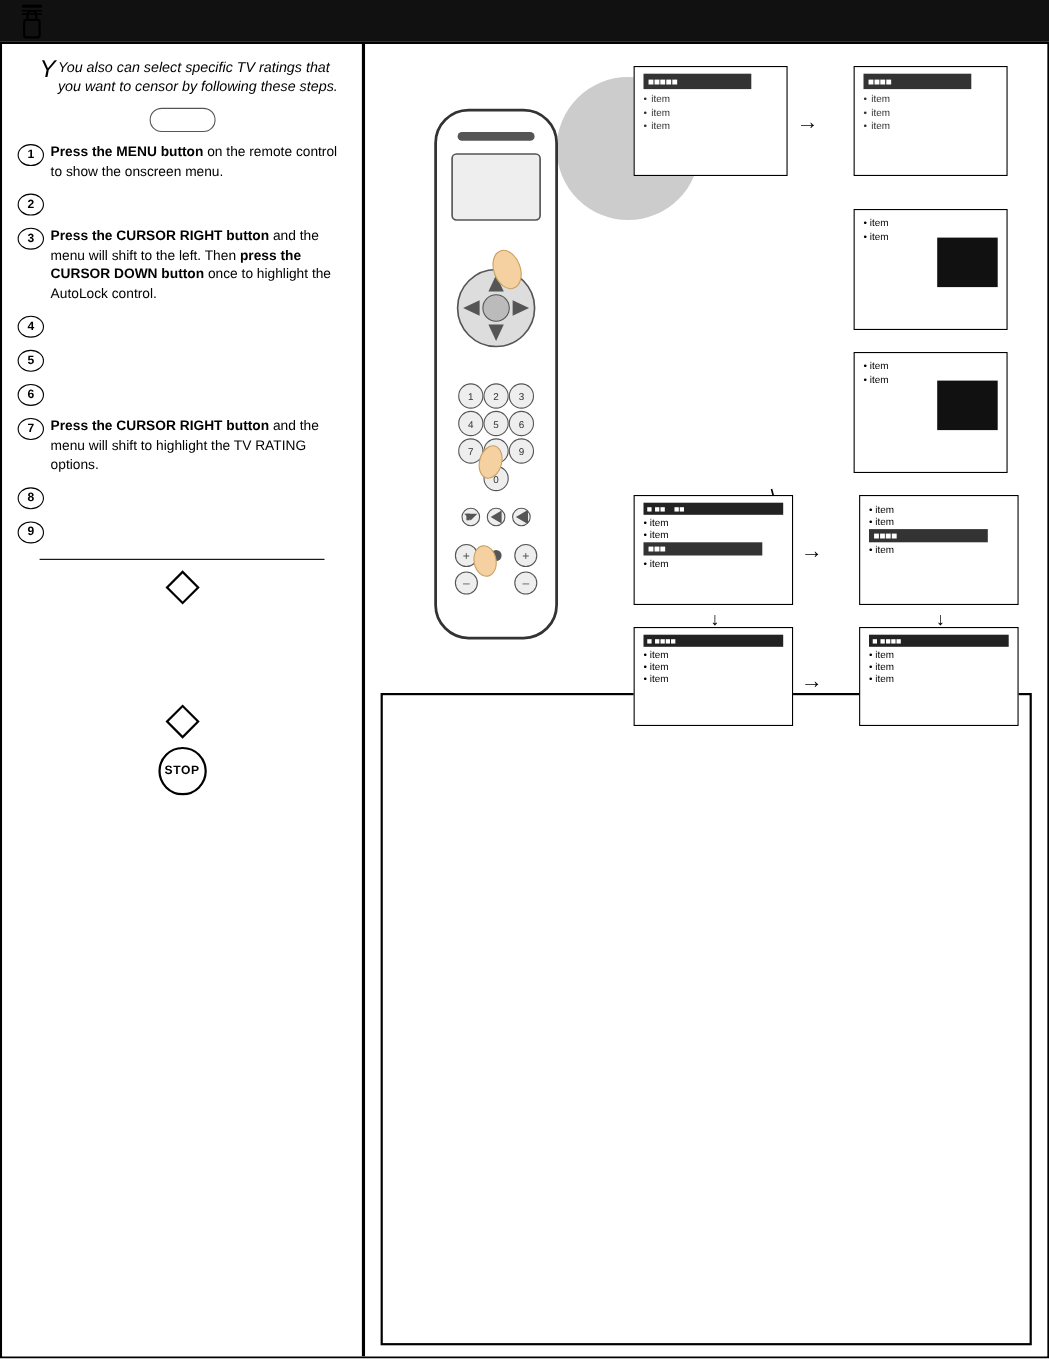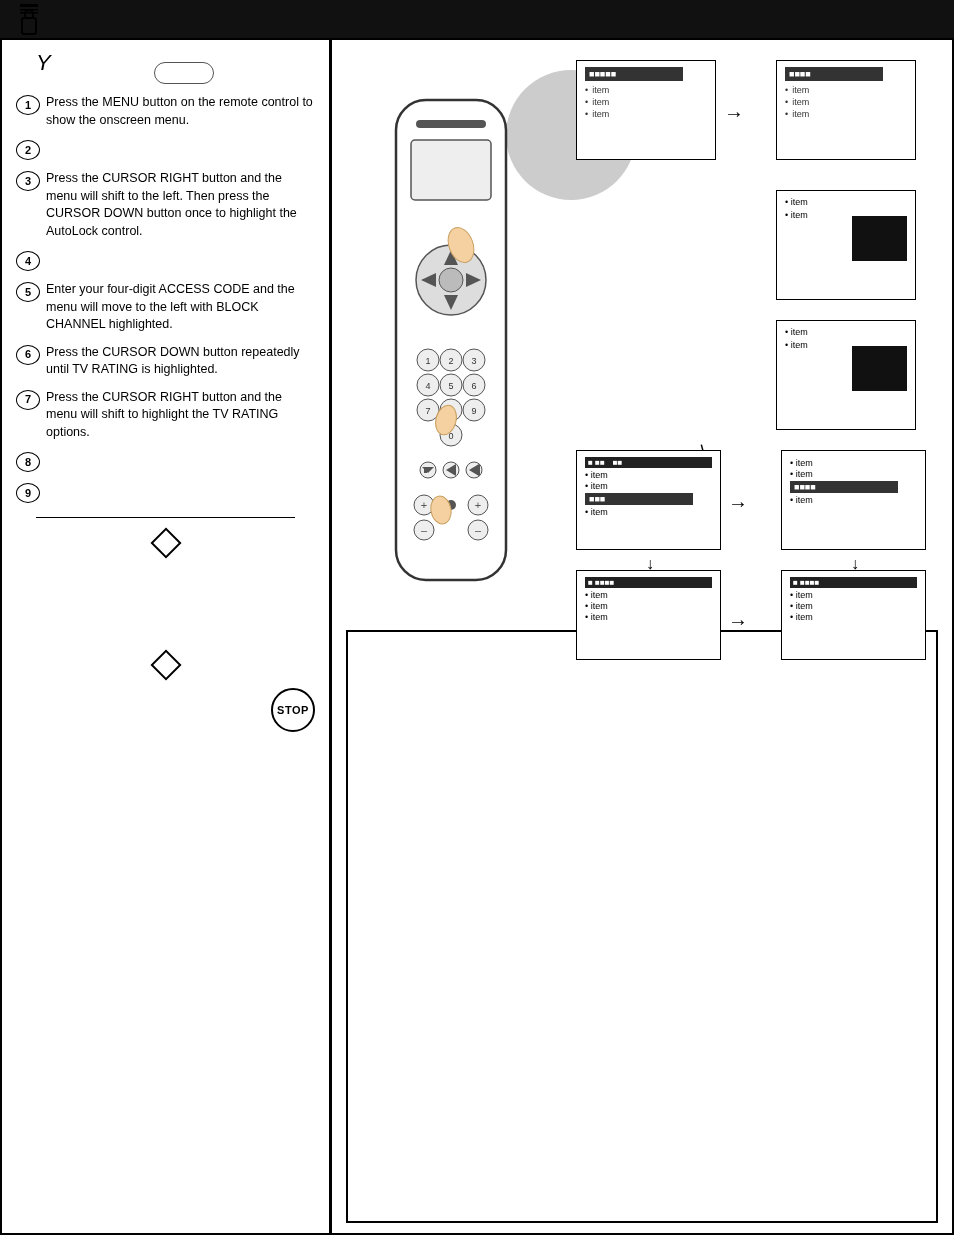"You also can select specific" span { html: none -> <span>You also can select specific TV ratings that you want to censor by following these steps.</span> }
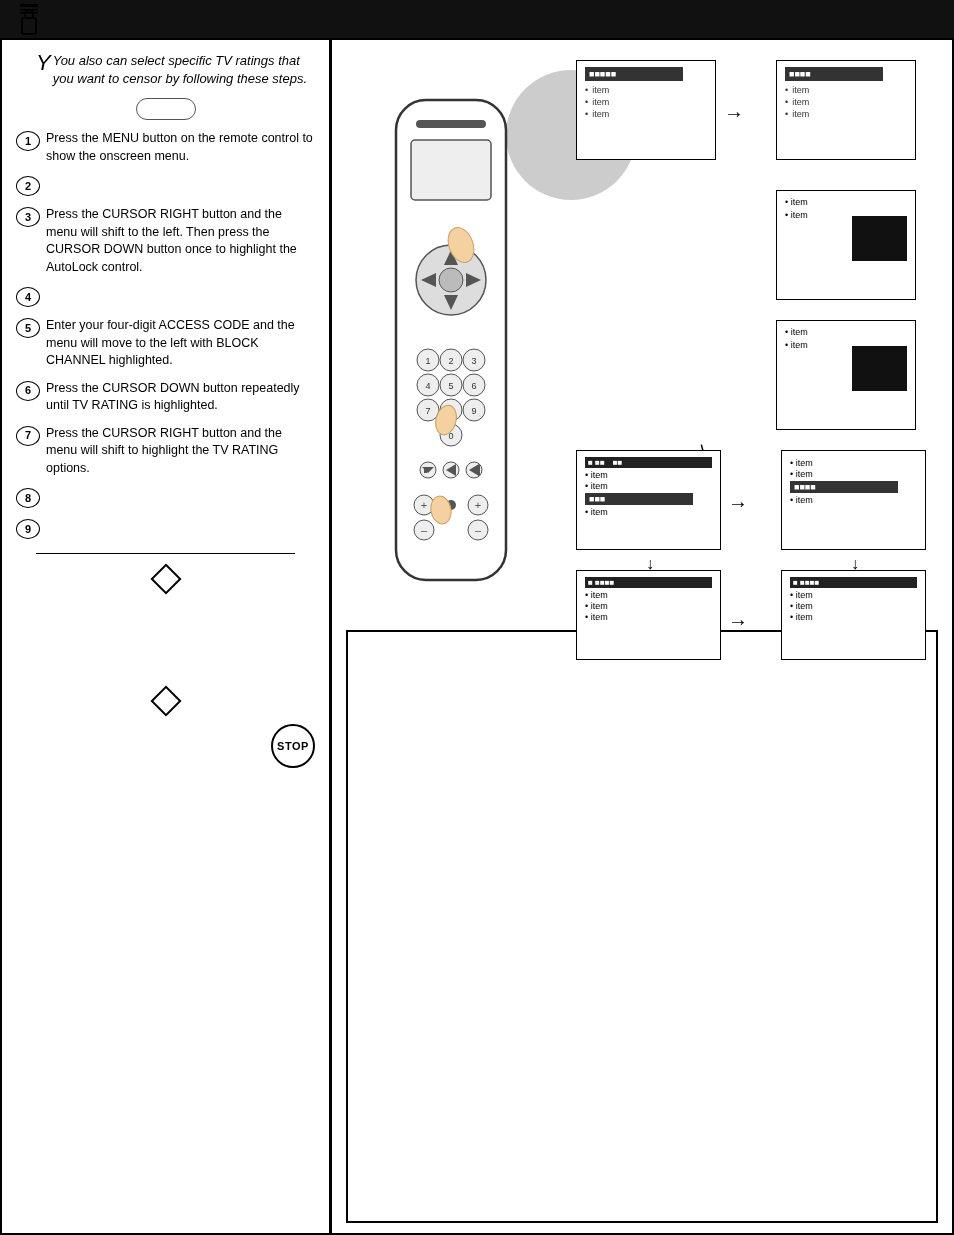"Press the MENU button" .step-text strong { font-weight: normal -> bold }
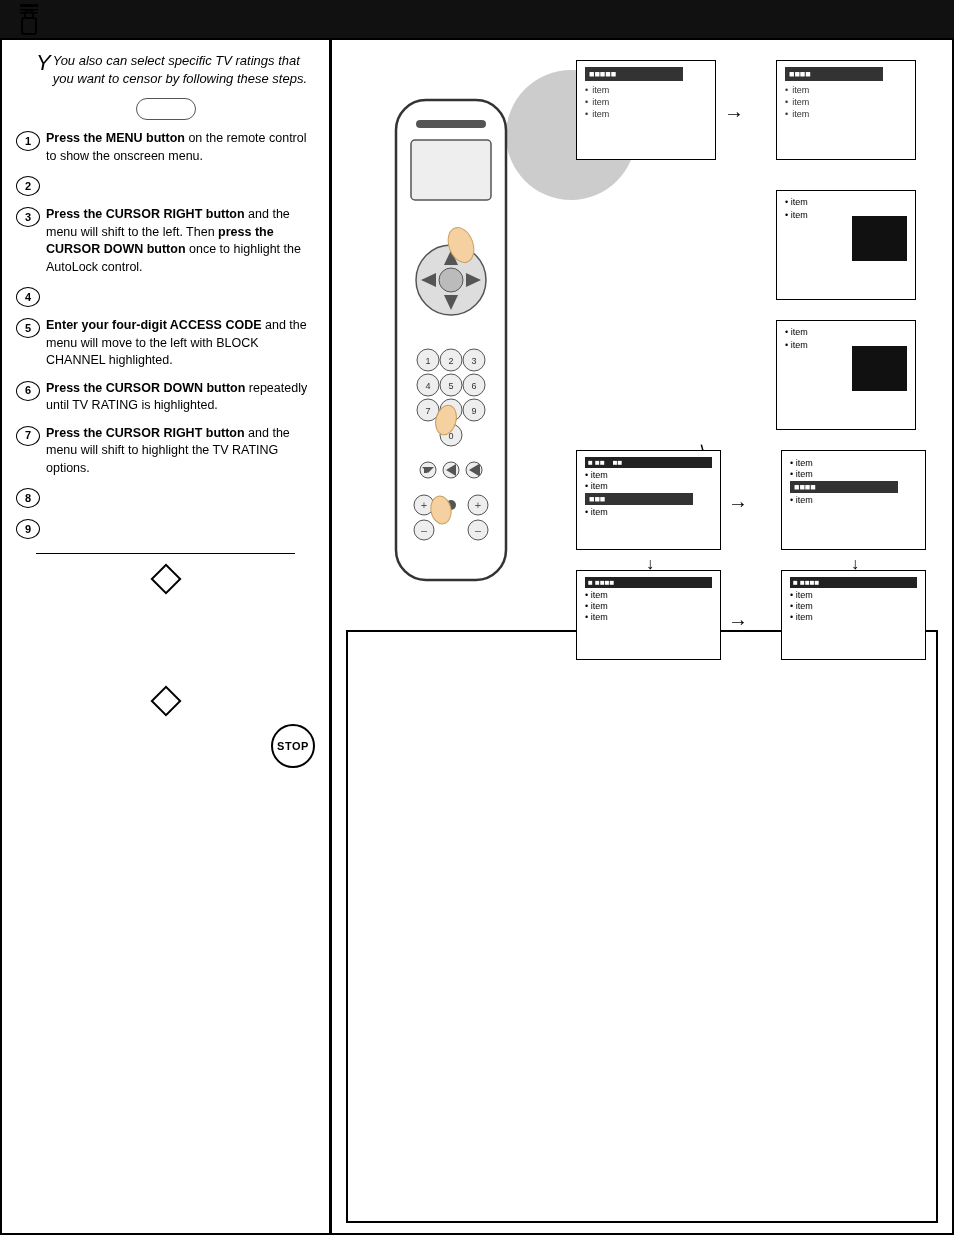"Enter your four-digit ACCESS CODE" div.step-text { html: <div> <strong>Enter your four-digit ACCESS CODE</strong> and the menu will move to the left with BLOCK CHANNEL highlighted. </div> -> none }
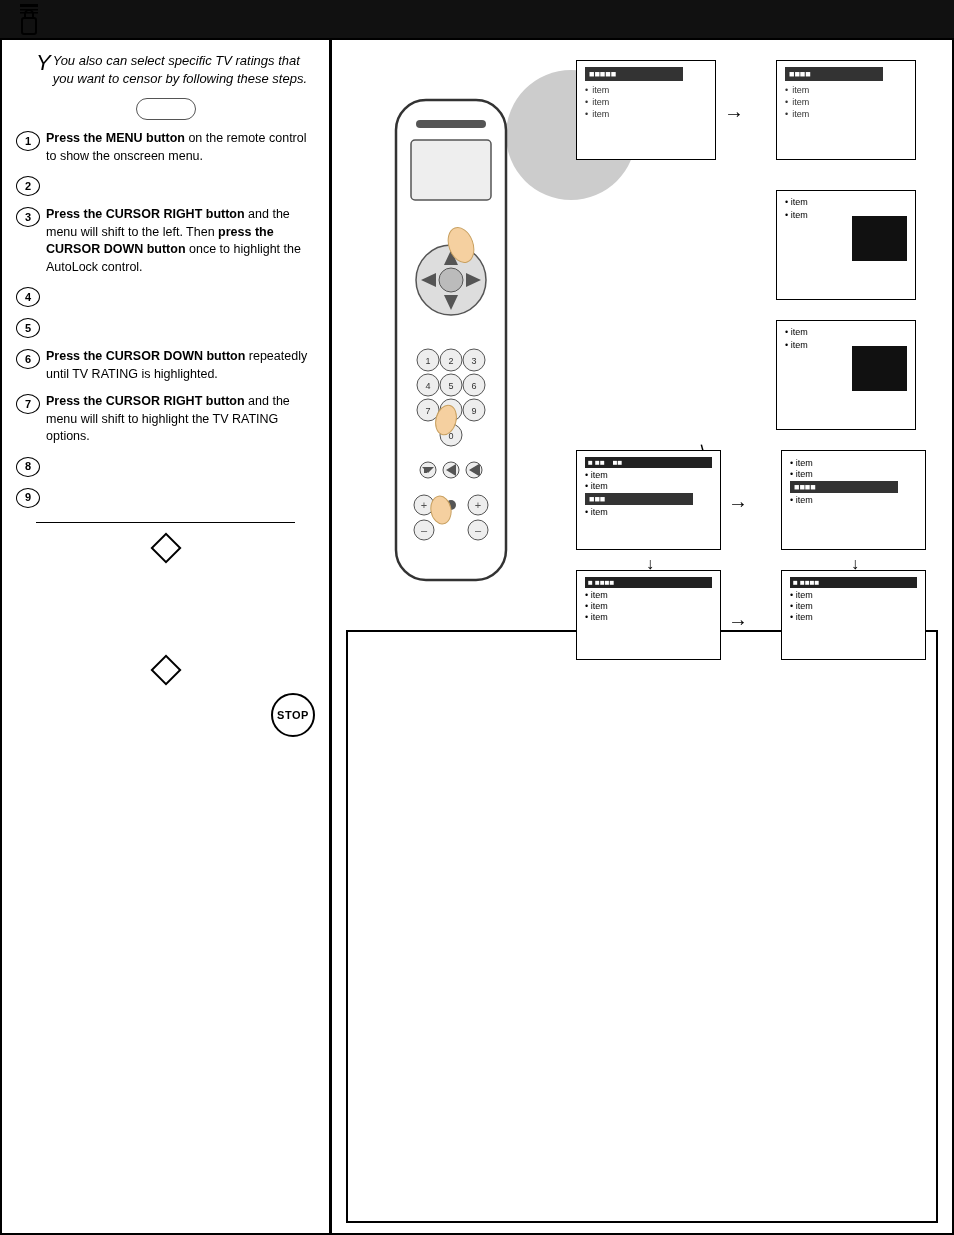"Press the CURSOR DOWN button repeatedly" div.step-text { html: <div> <strong>Press the CURSOR DOWN button</strong> repeatedly until TV RATING is highlighted. </div> -> none }
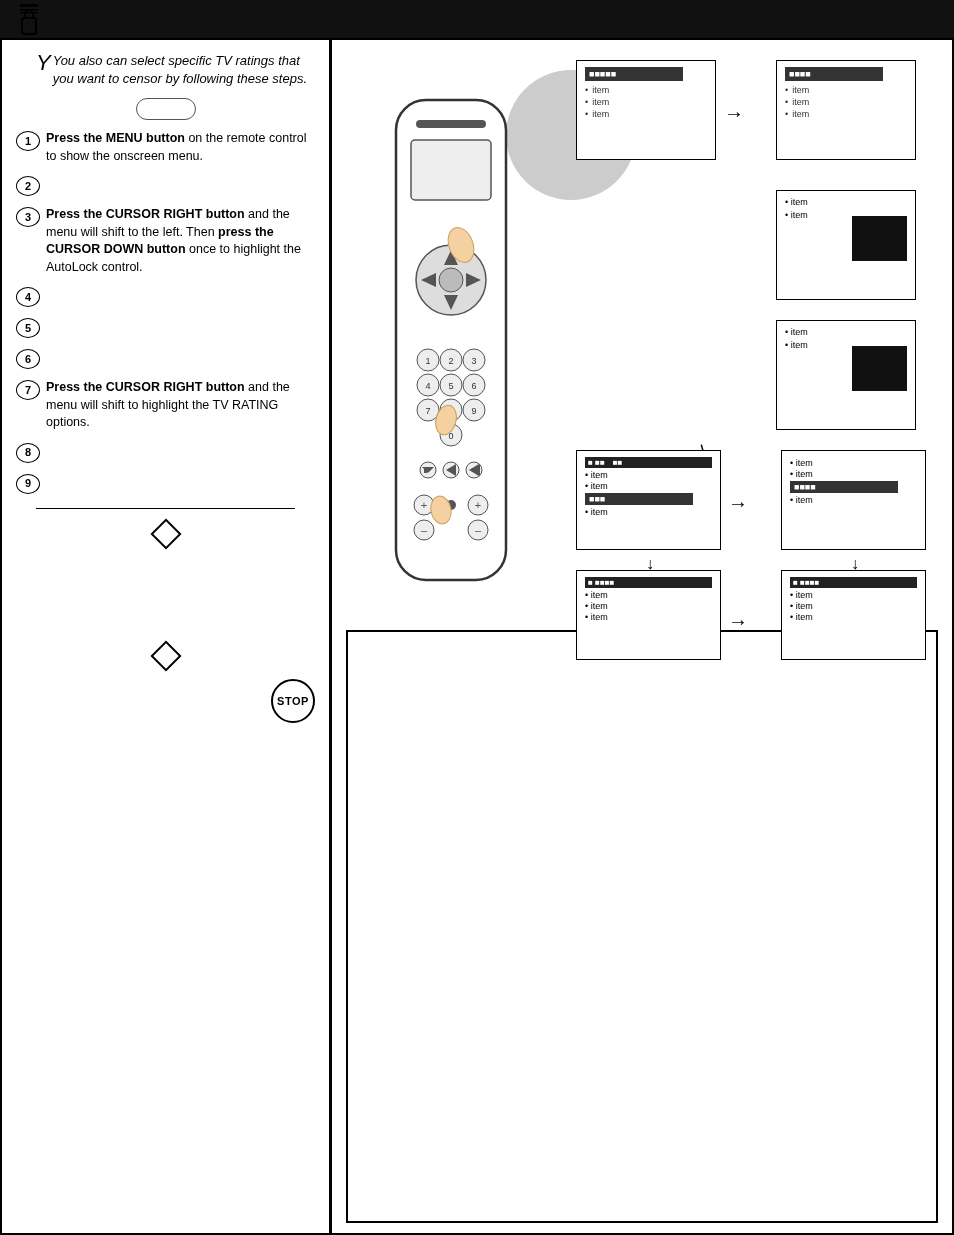"STOP" .stop-btn-container { justify-content: flex-end -> center }
